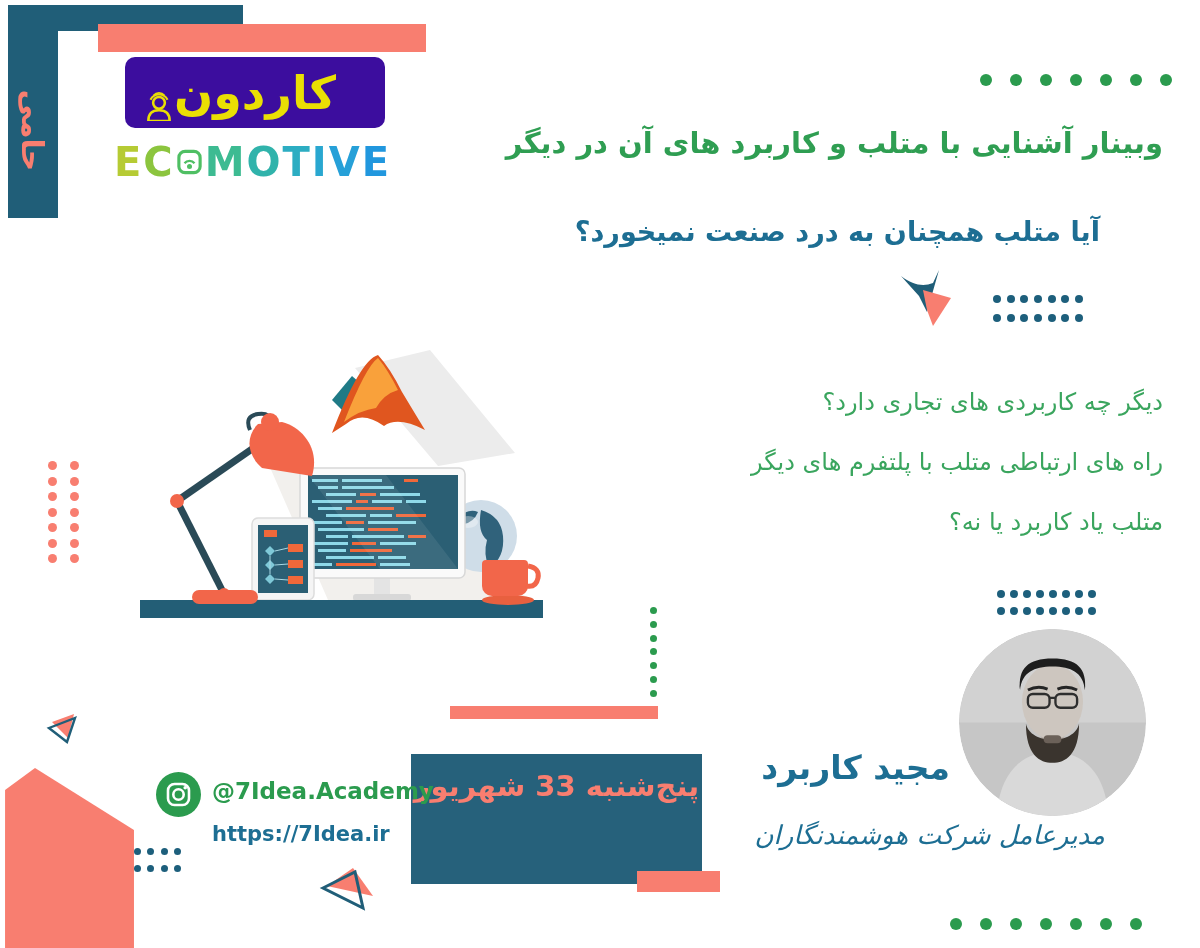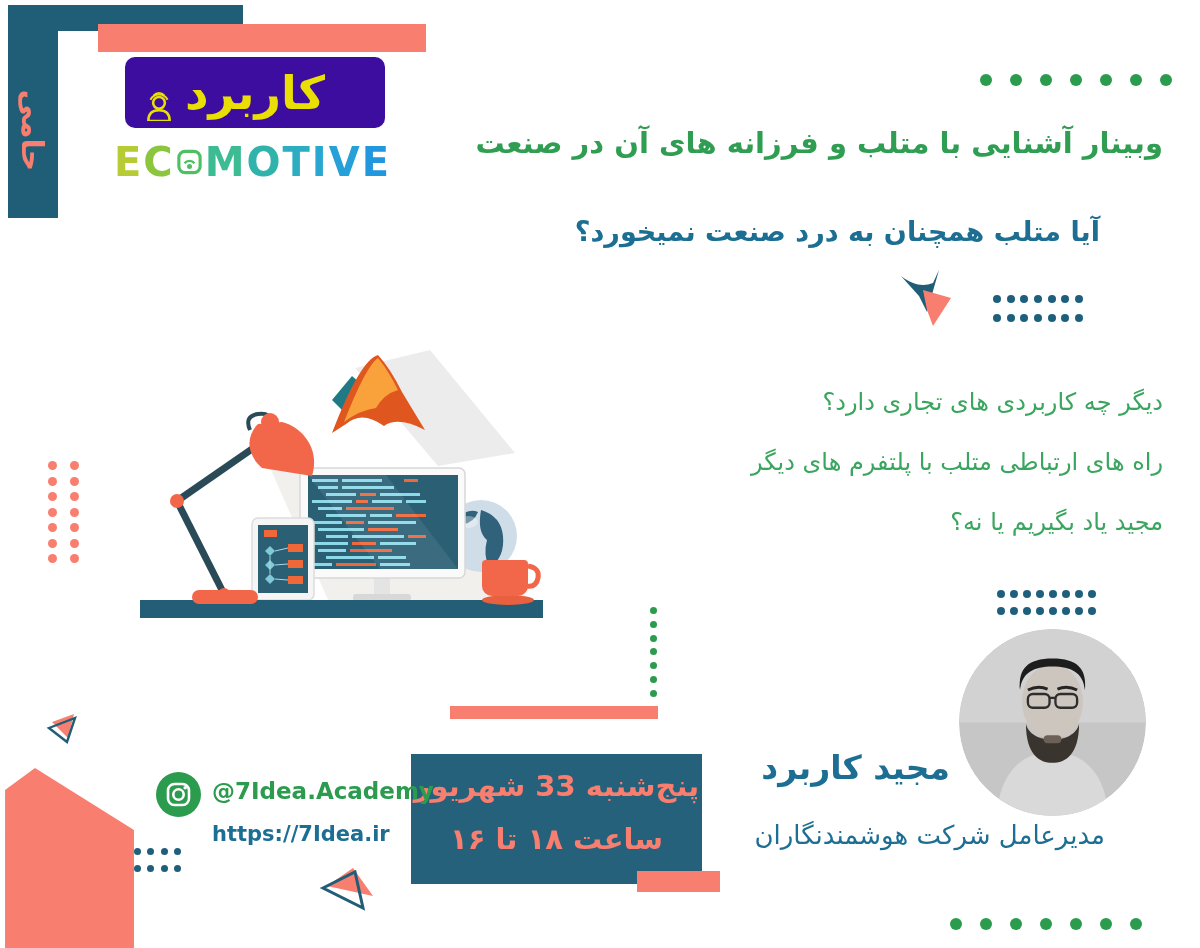"کاربرد" span.txt { text: کاربرد -> کاردون }
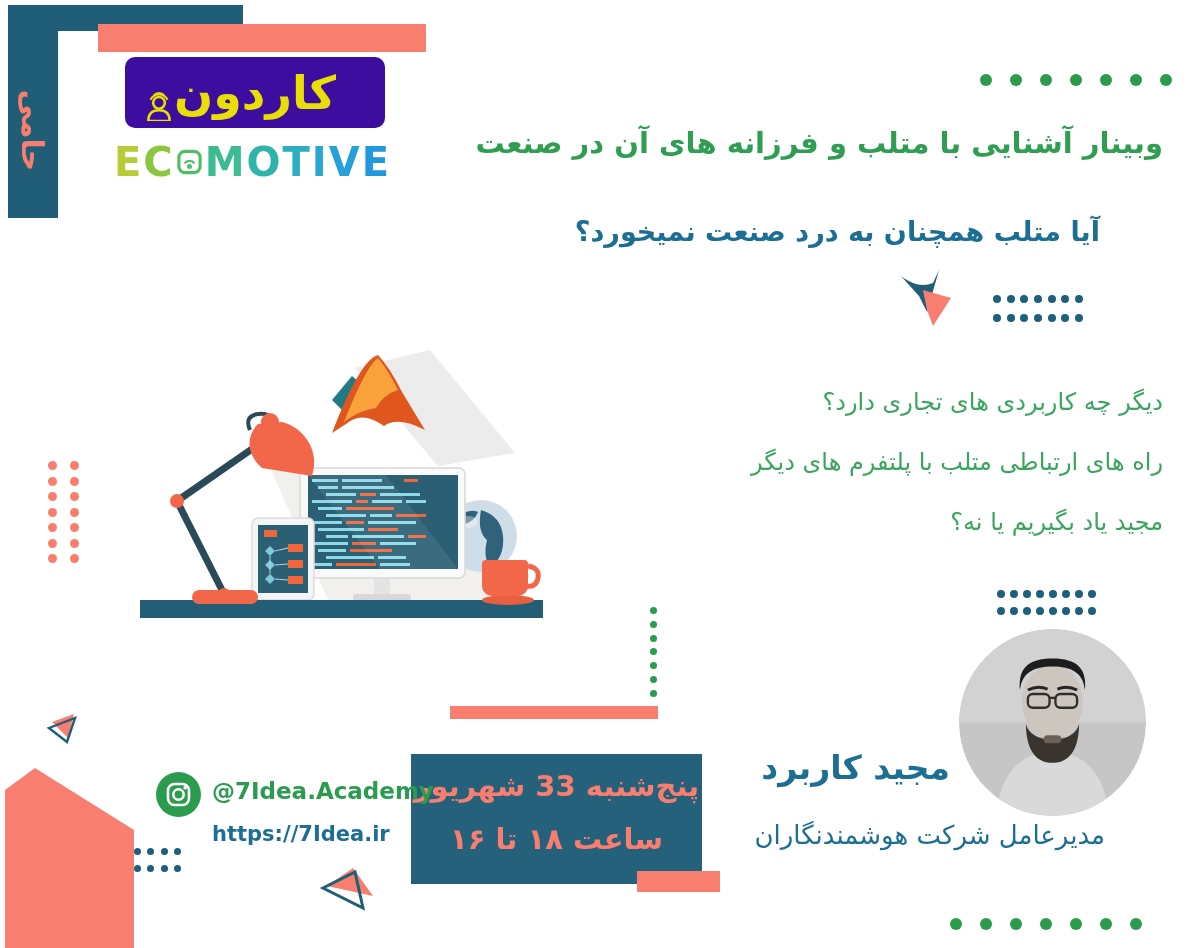"وبینار آشنایی با متلب و" div.abs { text: فرزانه های آن در صنعت -> کاربرد های آن در دیگر }
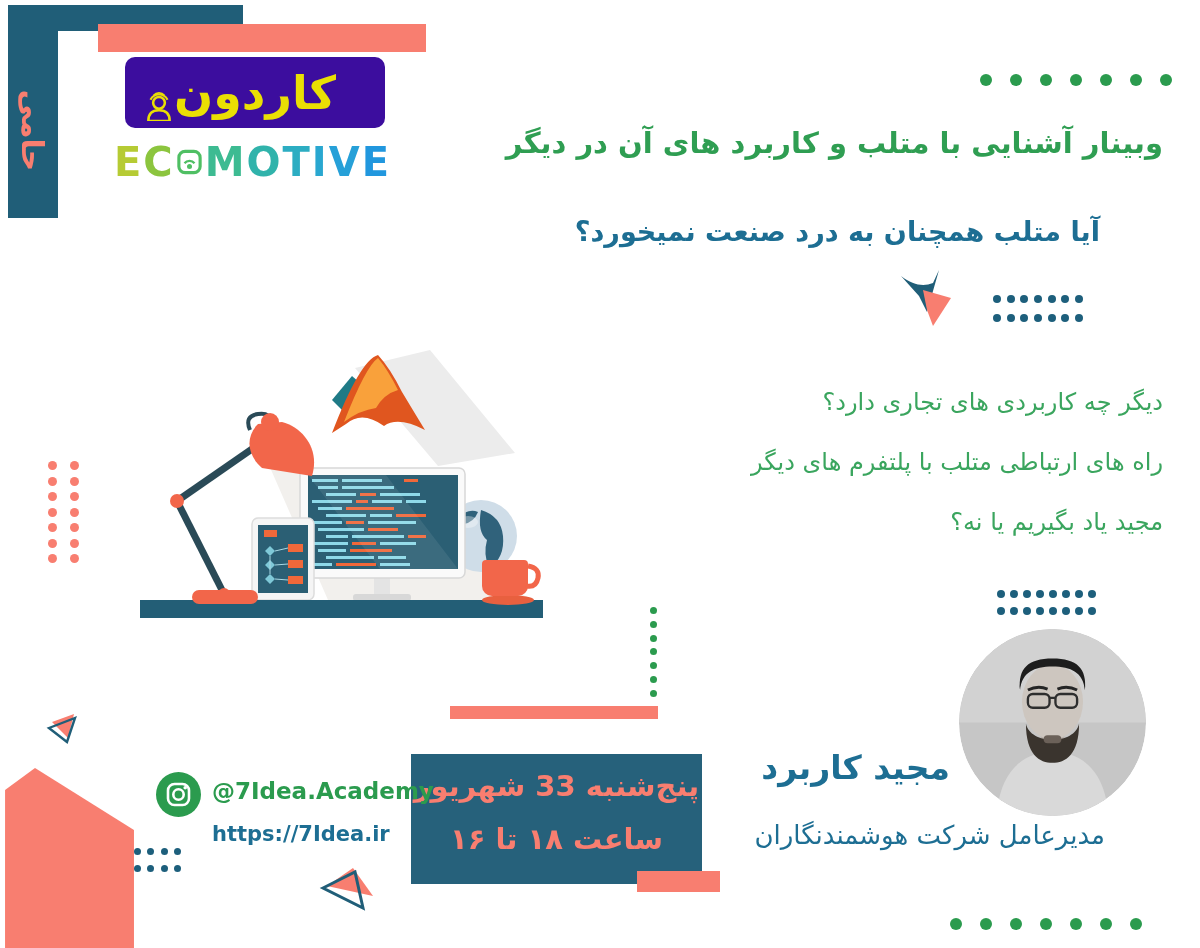"مجید یاد بگیریم یا نه؟" div.abs { text: مجید یاد بگیریم -> متلب یاد کاربرد }
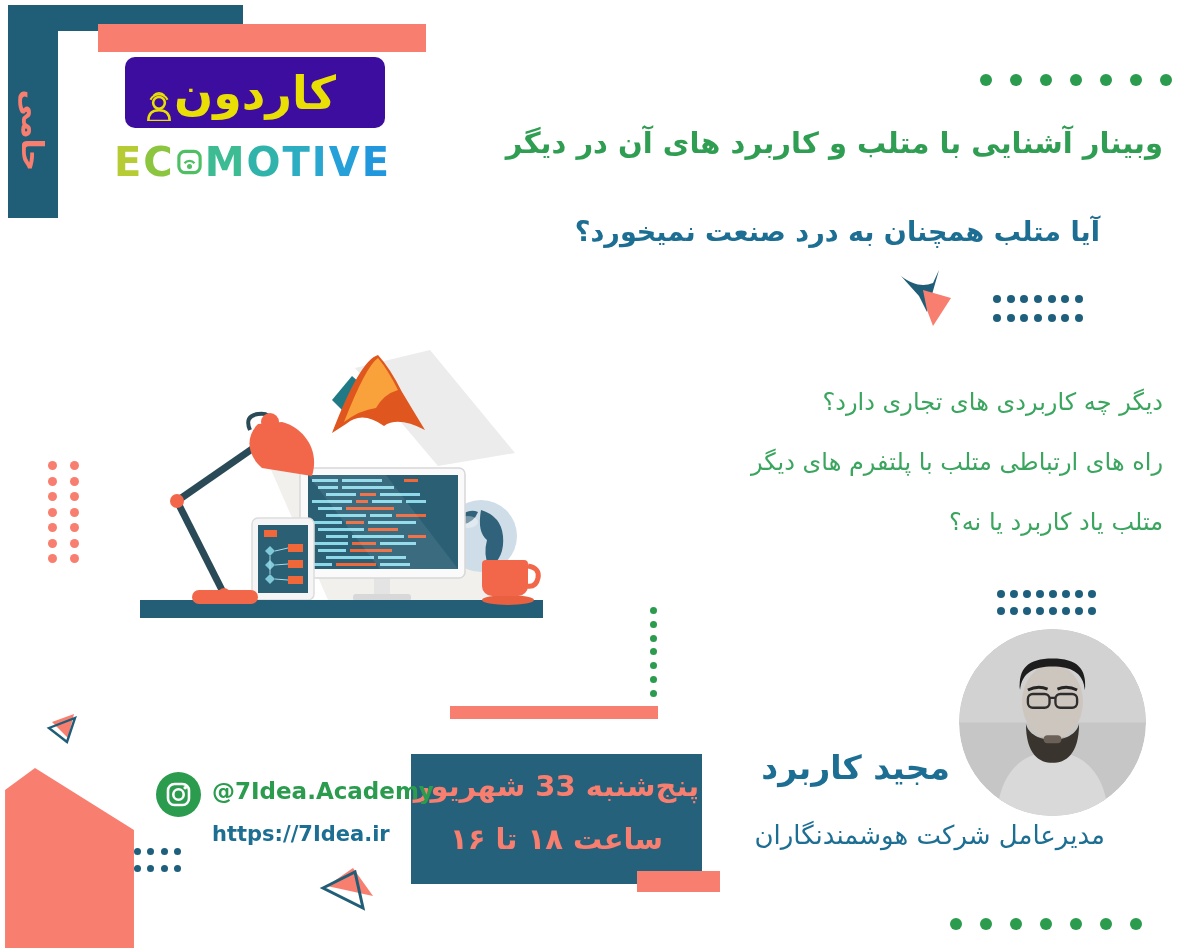"ساعت ۱۸ تا ۱۶" div.date-line { html: <div>ساعت ۱۸ تا ۱۶</div> -> none }
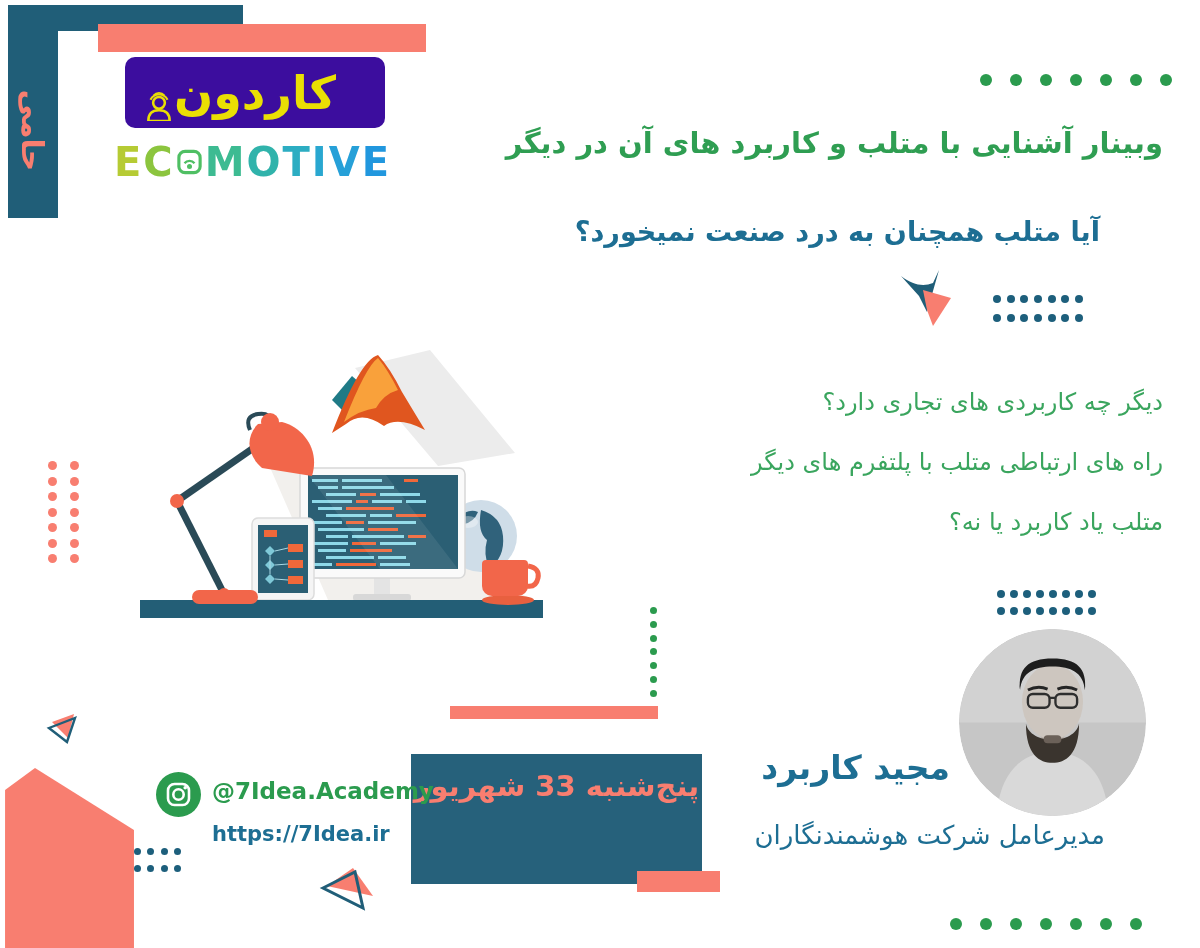"مدیرعامل شرکت هوشمندنگاران" .speaker-role { font-style: none -> italic }
